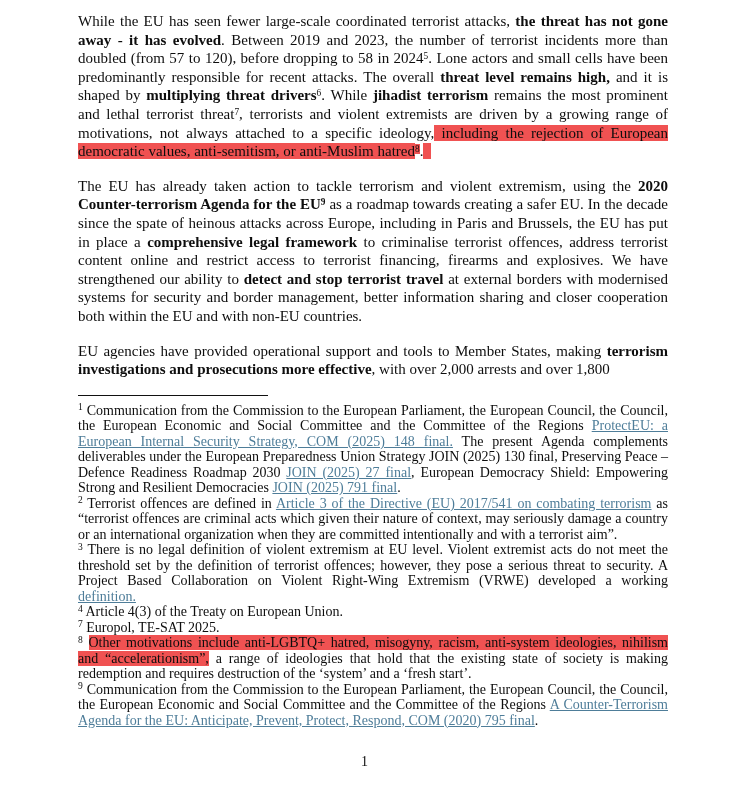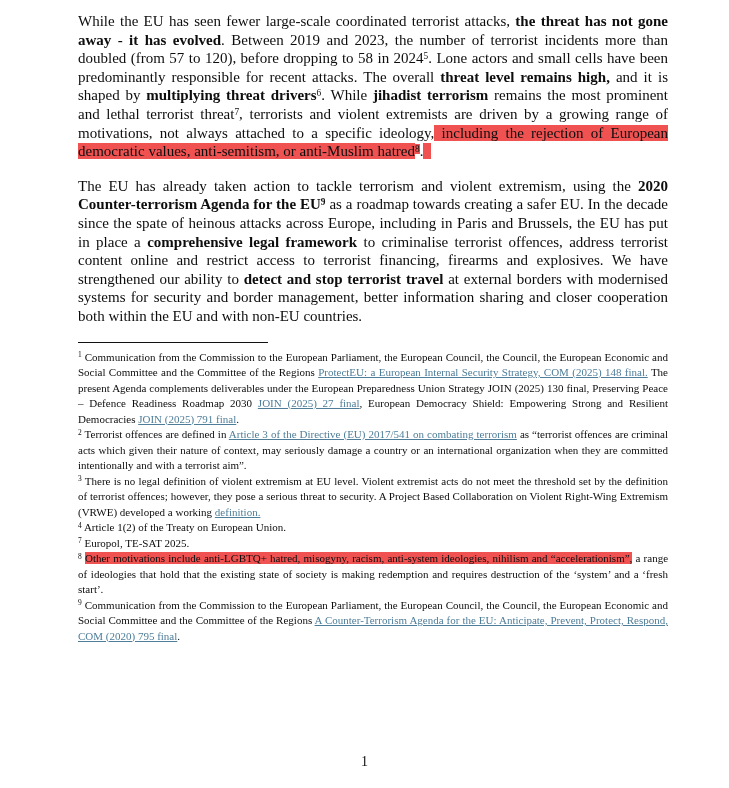"EU agencies have provided operational" p { html: none -> <p><span>EU agencies have provided operational support and tools to Member States, making </span><span>terrorism investigations and prosecutions more effective</span><span>, with over 2,000 arrests and over 1,800</span></p> }
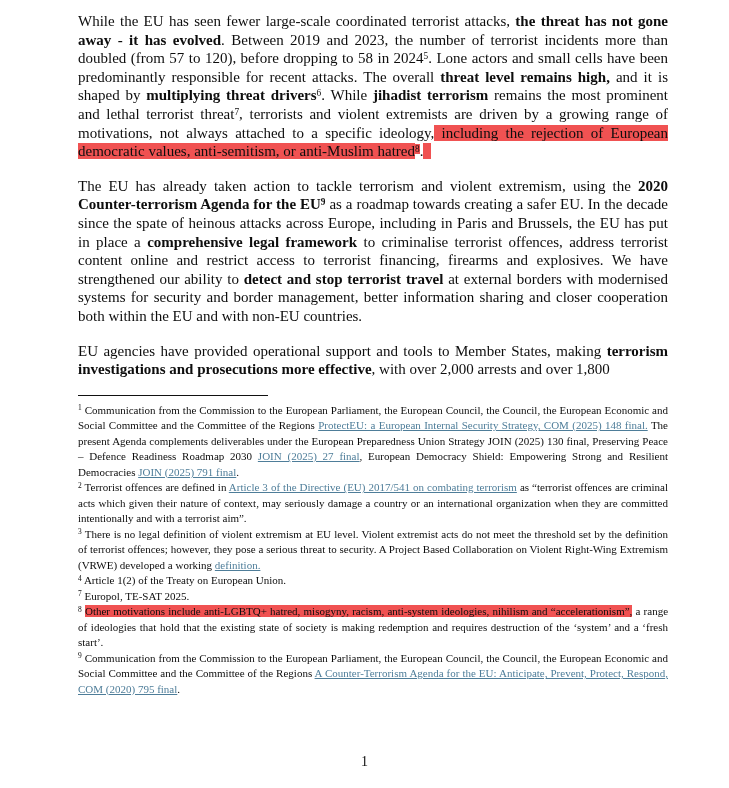"1 Communication from the Commission" .footnotes { font-size: 11px -> 14px }
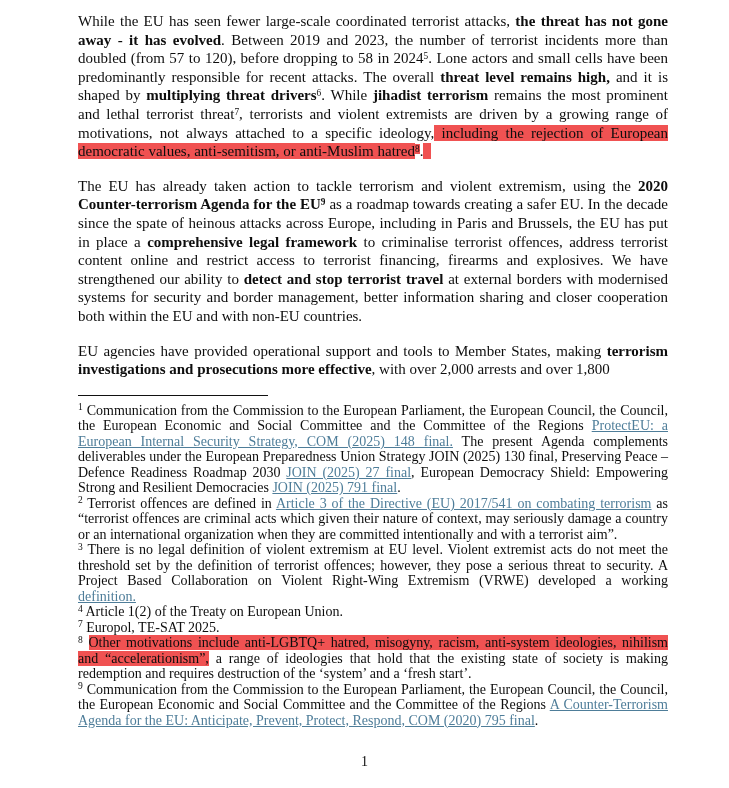"Article 1(2) of the Treaty" span { text: 1(2 -> 4(3 }
